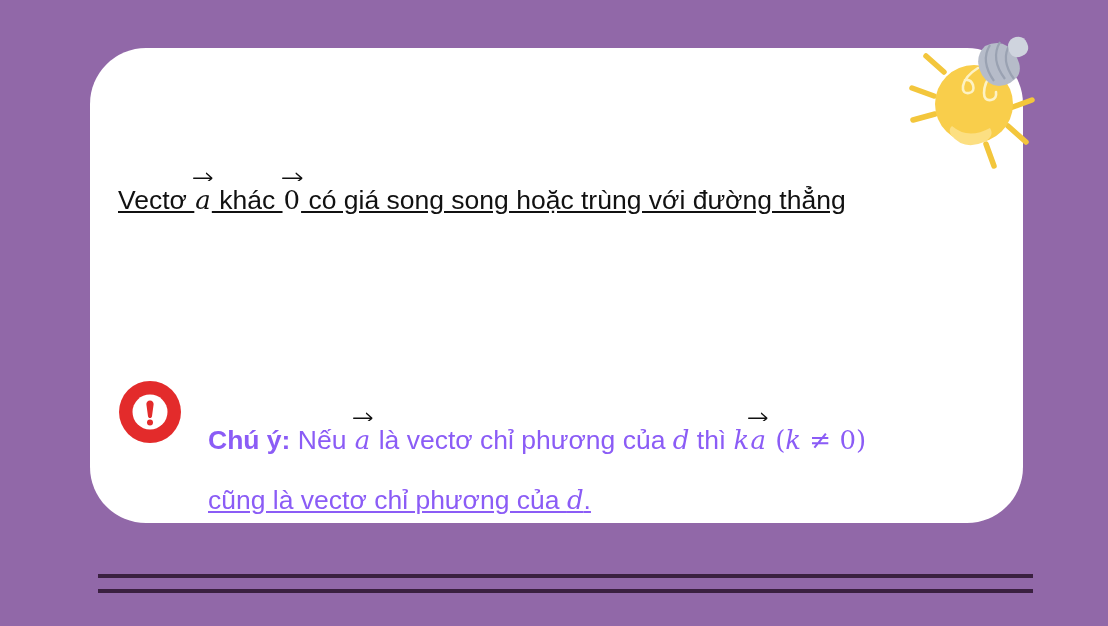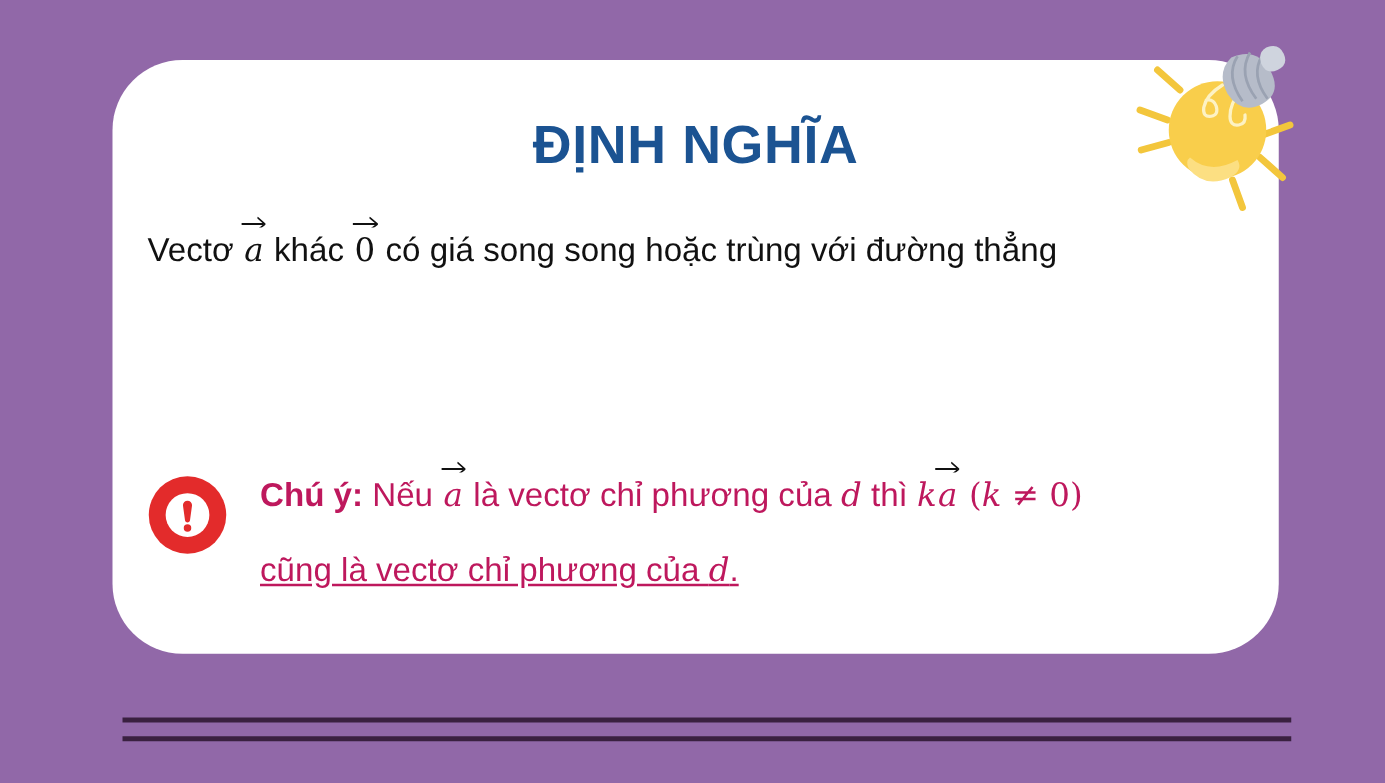"ĐỊNH NGHĨA" div { html: <div>ĐỊNH NGHĨA</div> -> none }
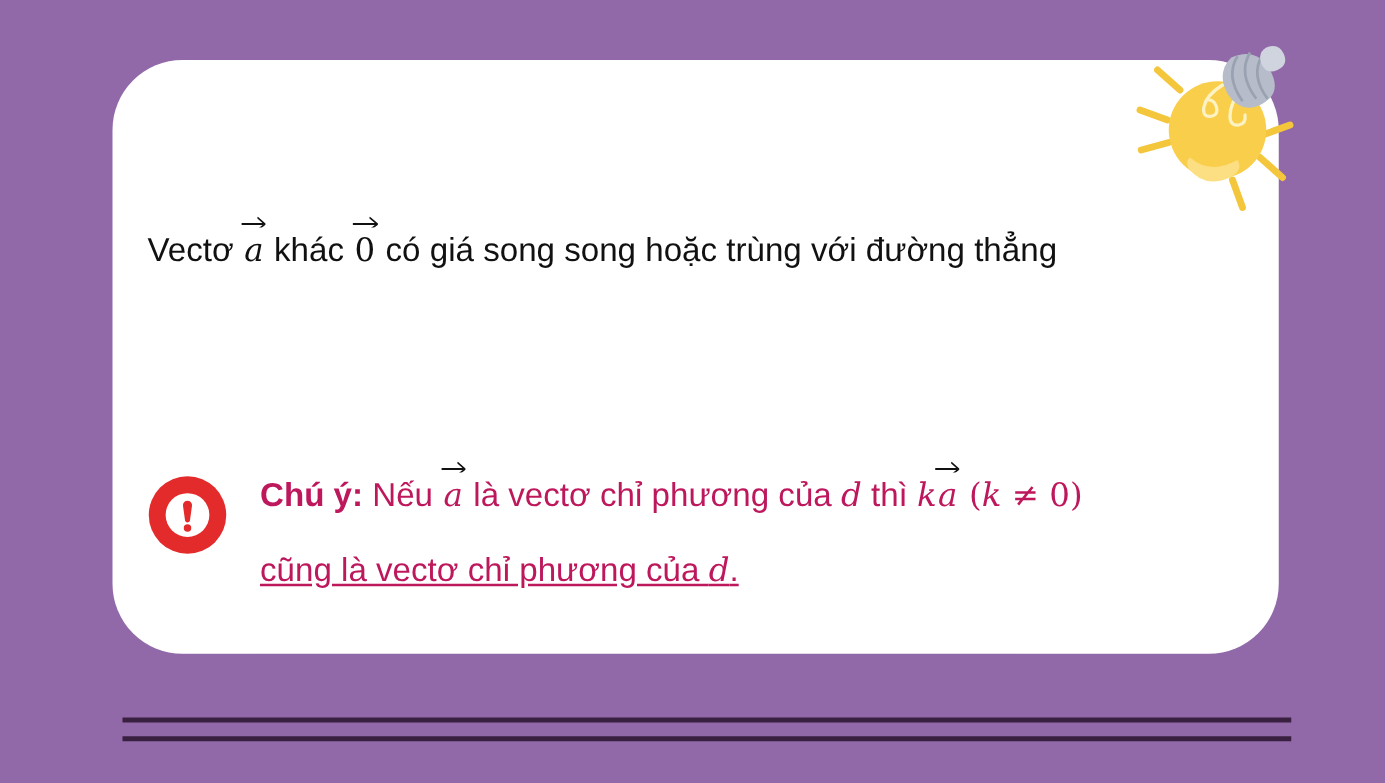"Vectơ a khác 0 có" #definition { text-decoration: none -> underline }
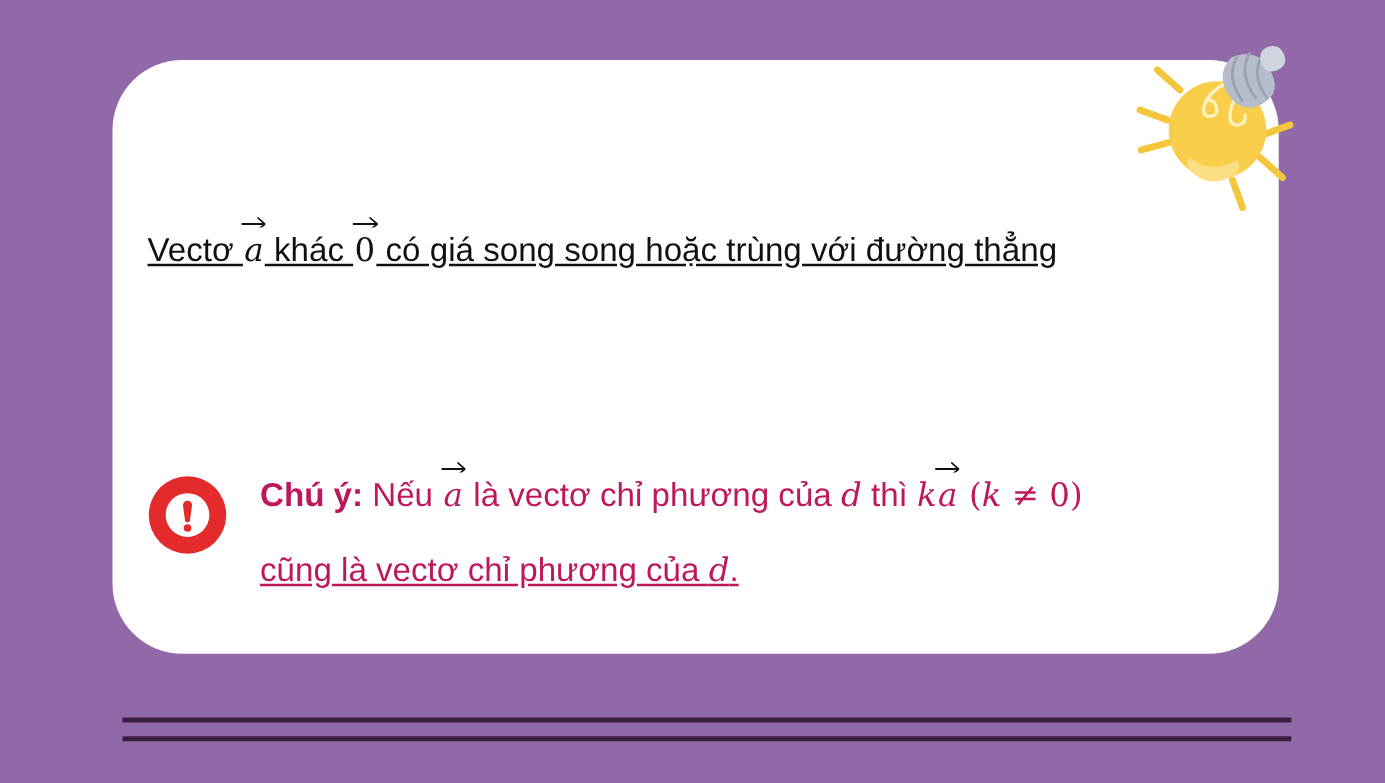"Chú ý: Nếu a là" #note-text { color: #be185d -> #8b5cf6; margin-top: none -> 44px }
